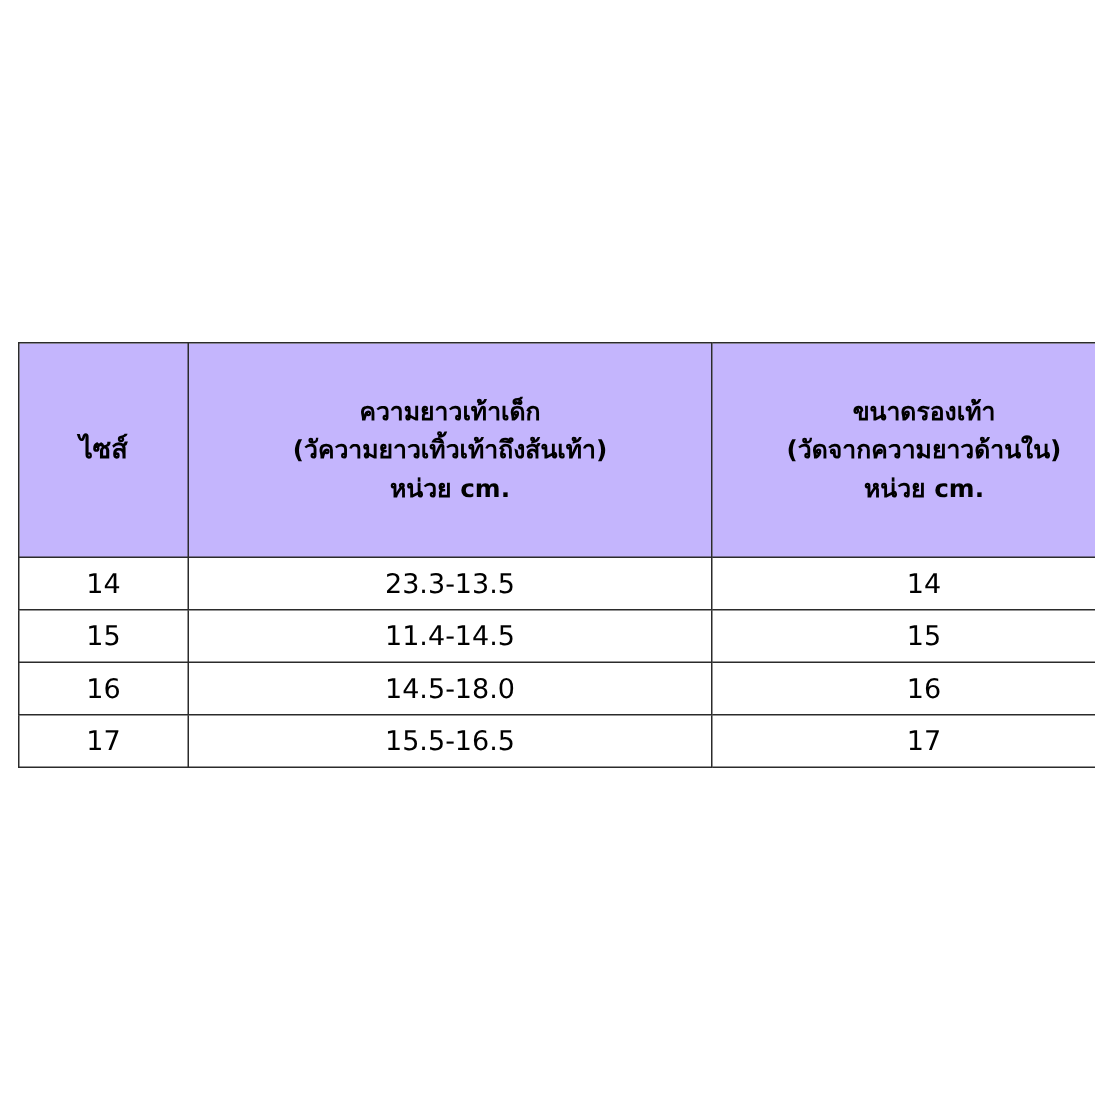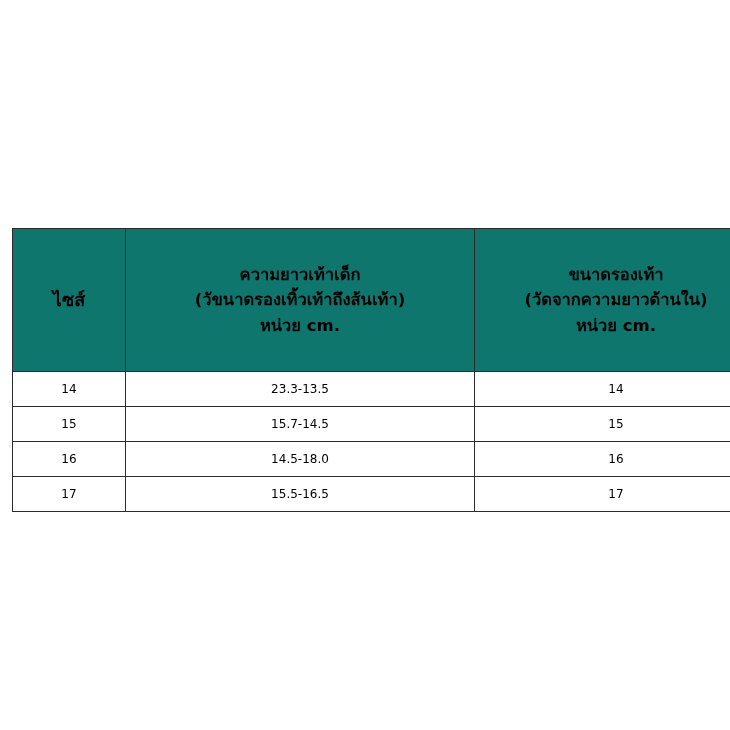"ความยาวเท้าเด็ก" thead th { background: #0f766e -> #c4b5fd }
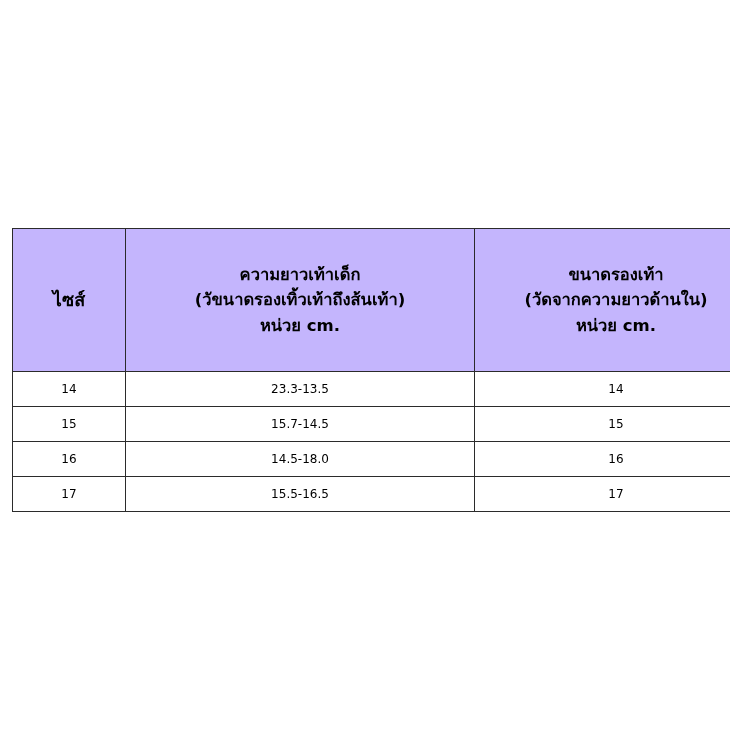"(วัขนาดรองเทิ้วเท้าถึงส้นเท้า)" span.line { text: วัขนาดรองเทิ้วเท้าถึงส้นเท้า -> วัความยาวเทิ้วเท้าถึงส้นเท้า }
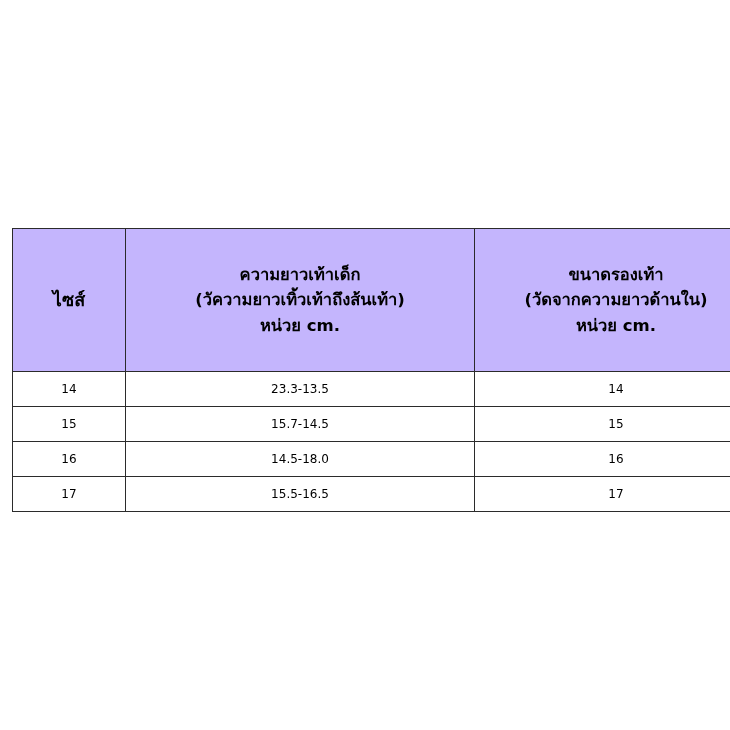"14" tbody td { font-size: 12px -> 18px }
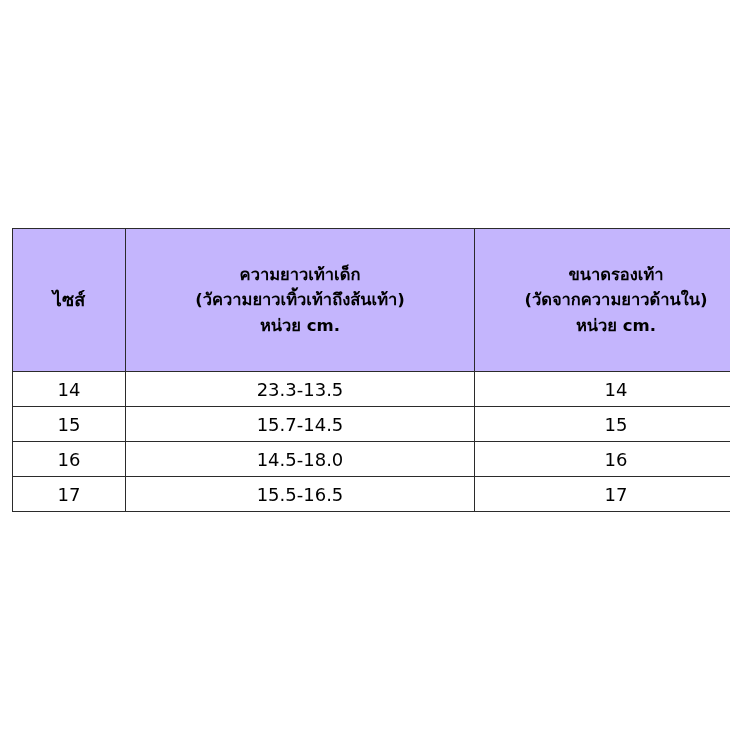"15.7-14.5" td { text: 15.7-14.5 -> 11.4-14.5 }
